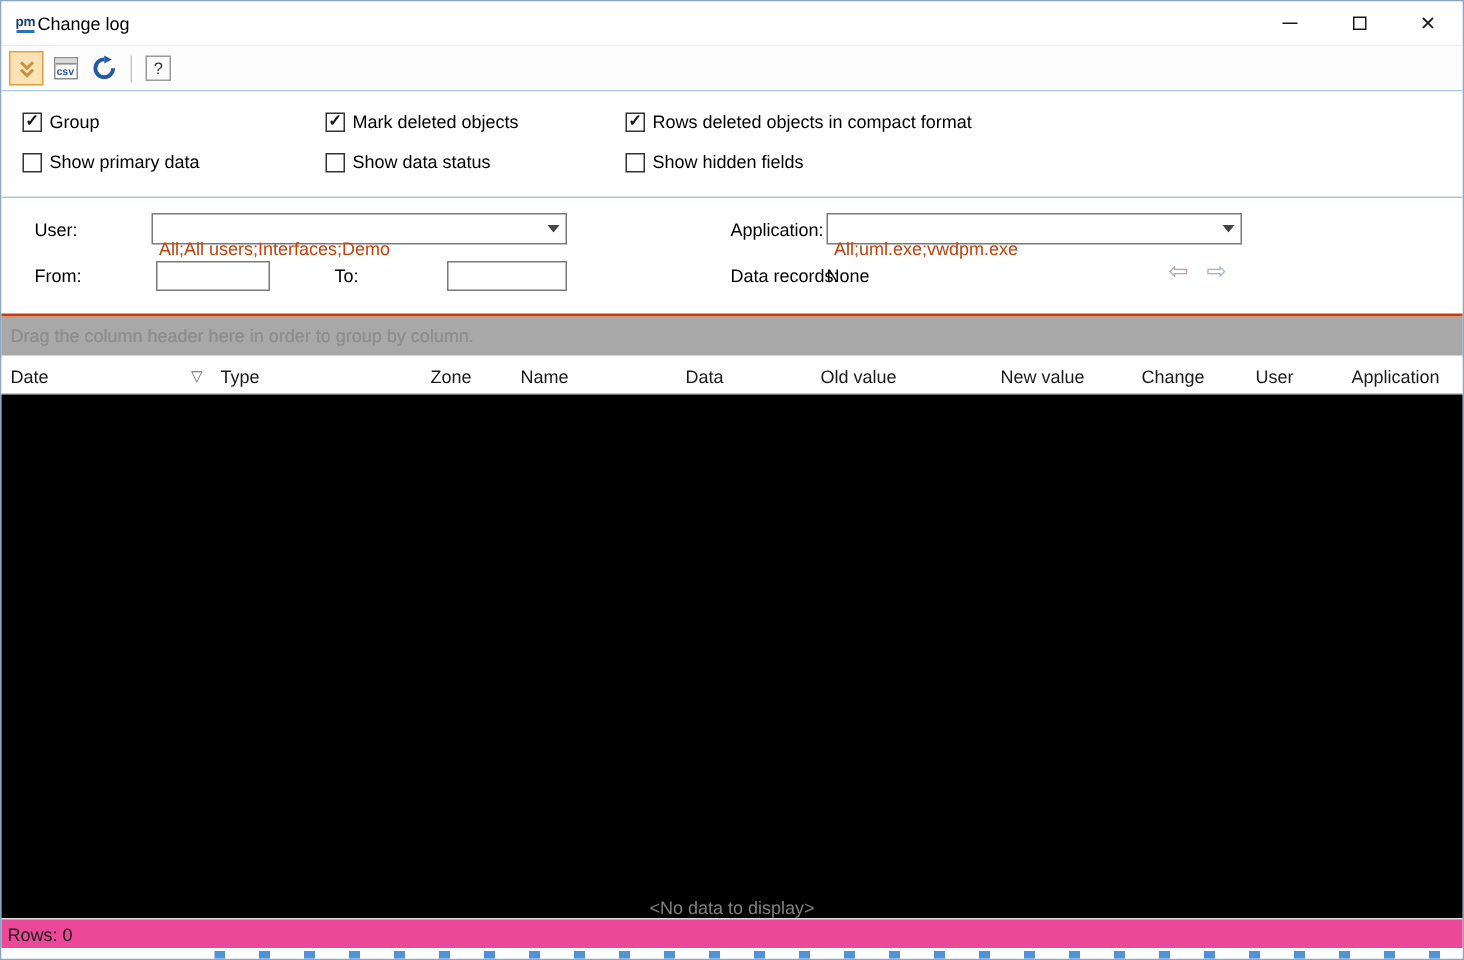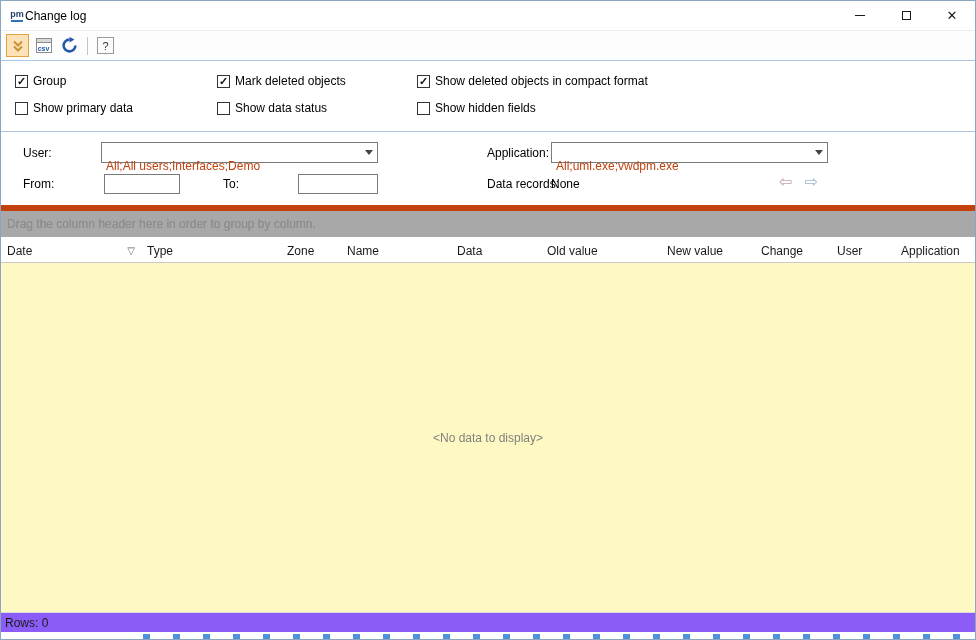"Show deleted objects in compact" span.checkbox-label { text: Show -> Rows }
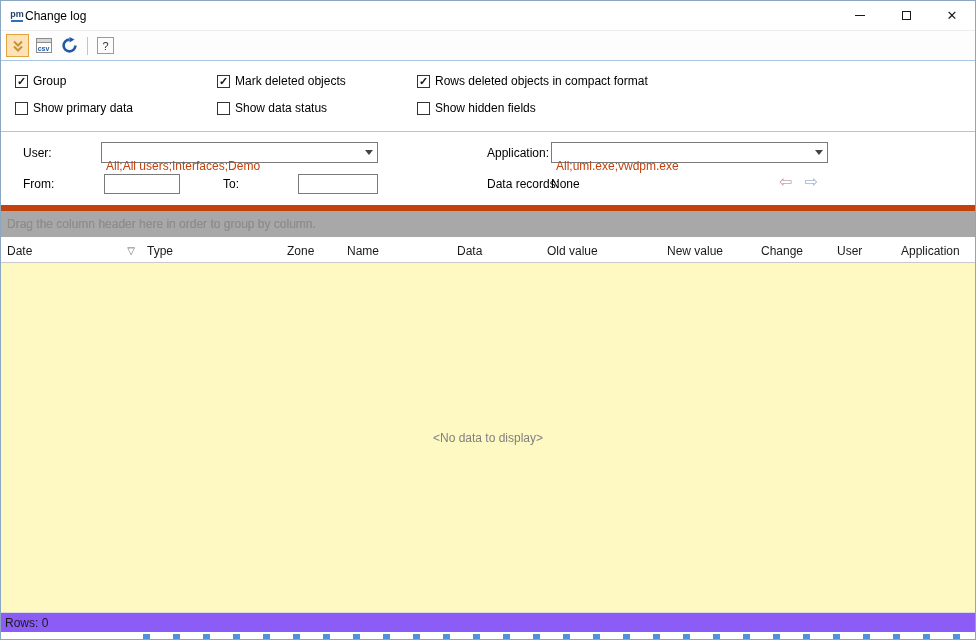"User:" .filters { border-bottom: 6px solid #c2410c -> 2px solid #c2410c }
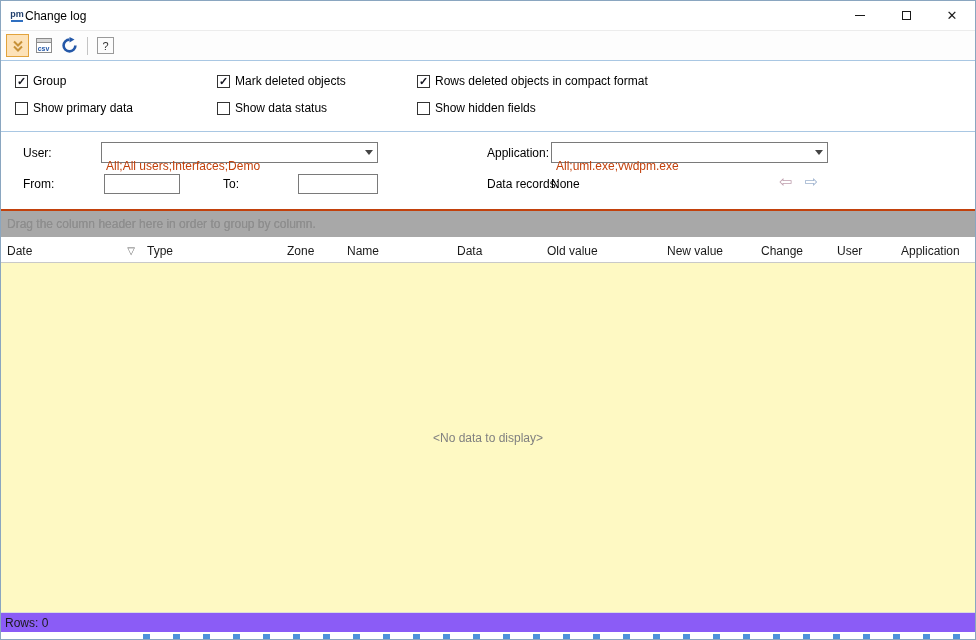"<No data to display>" .grid-body { align-items: center -> flex-end; background: #fef9c3 -> #000000 }
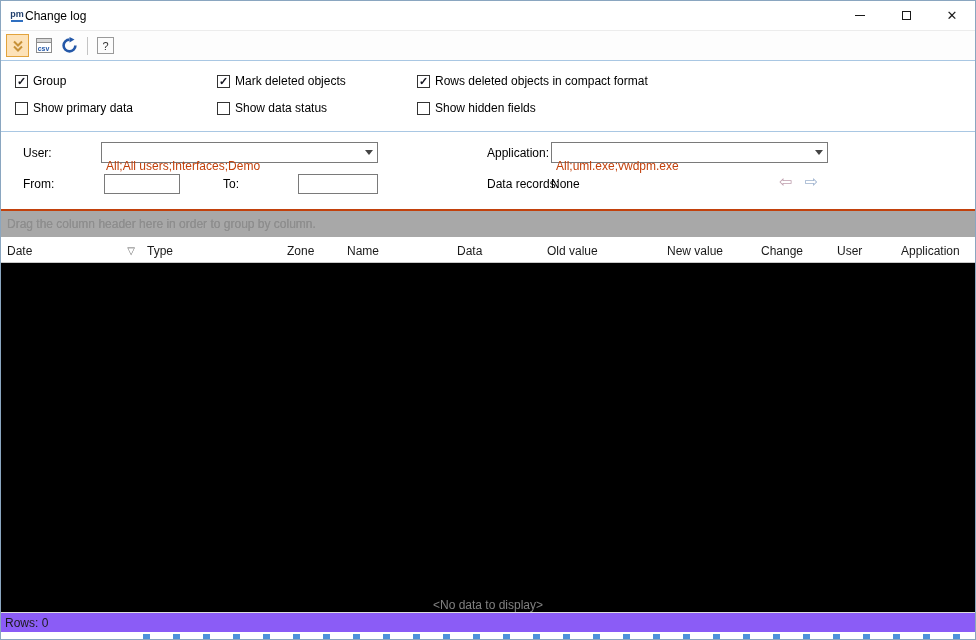"Rows: 0" .statusbar { background: #8b5cf6 -> #ec4899 }
